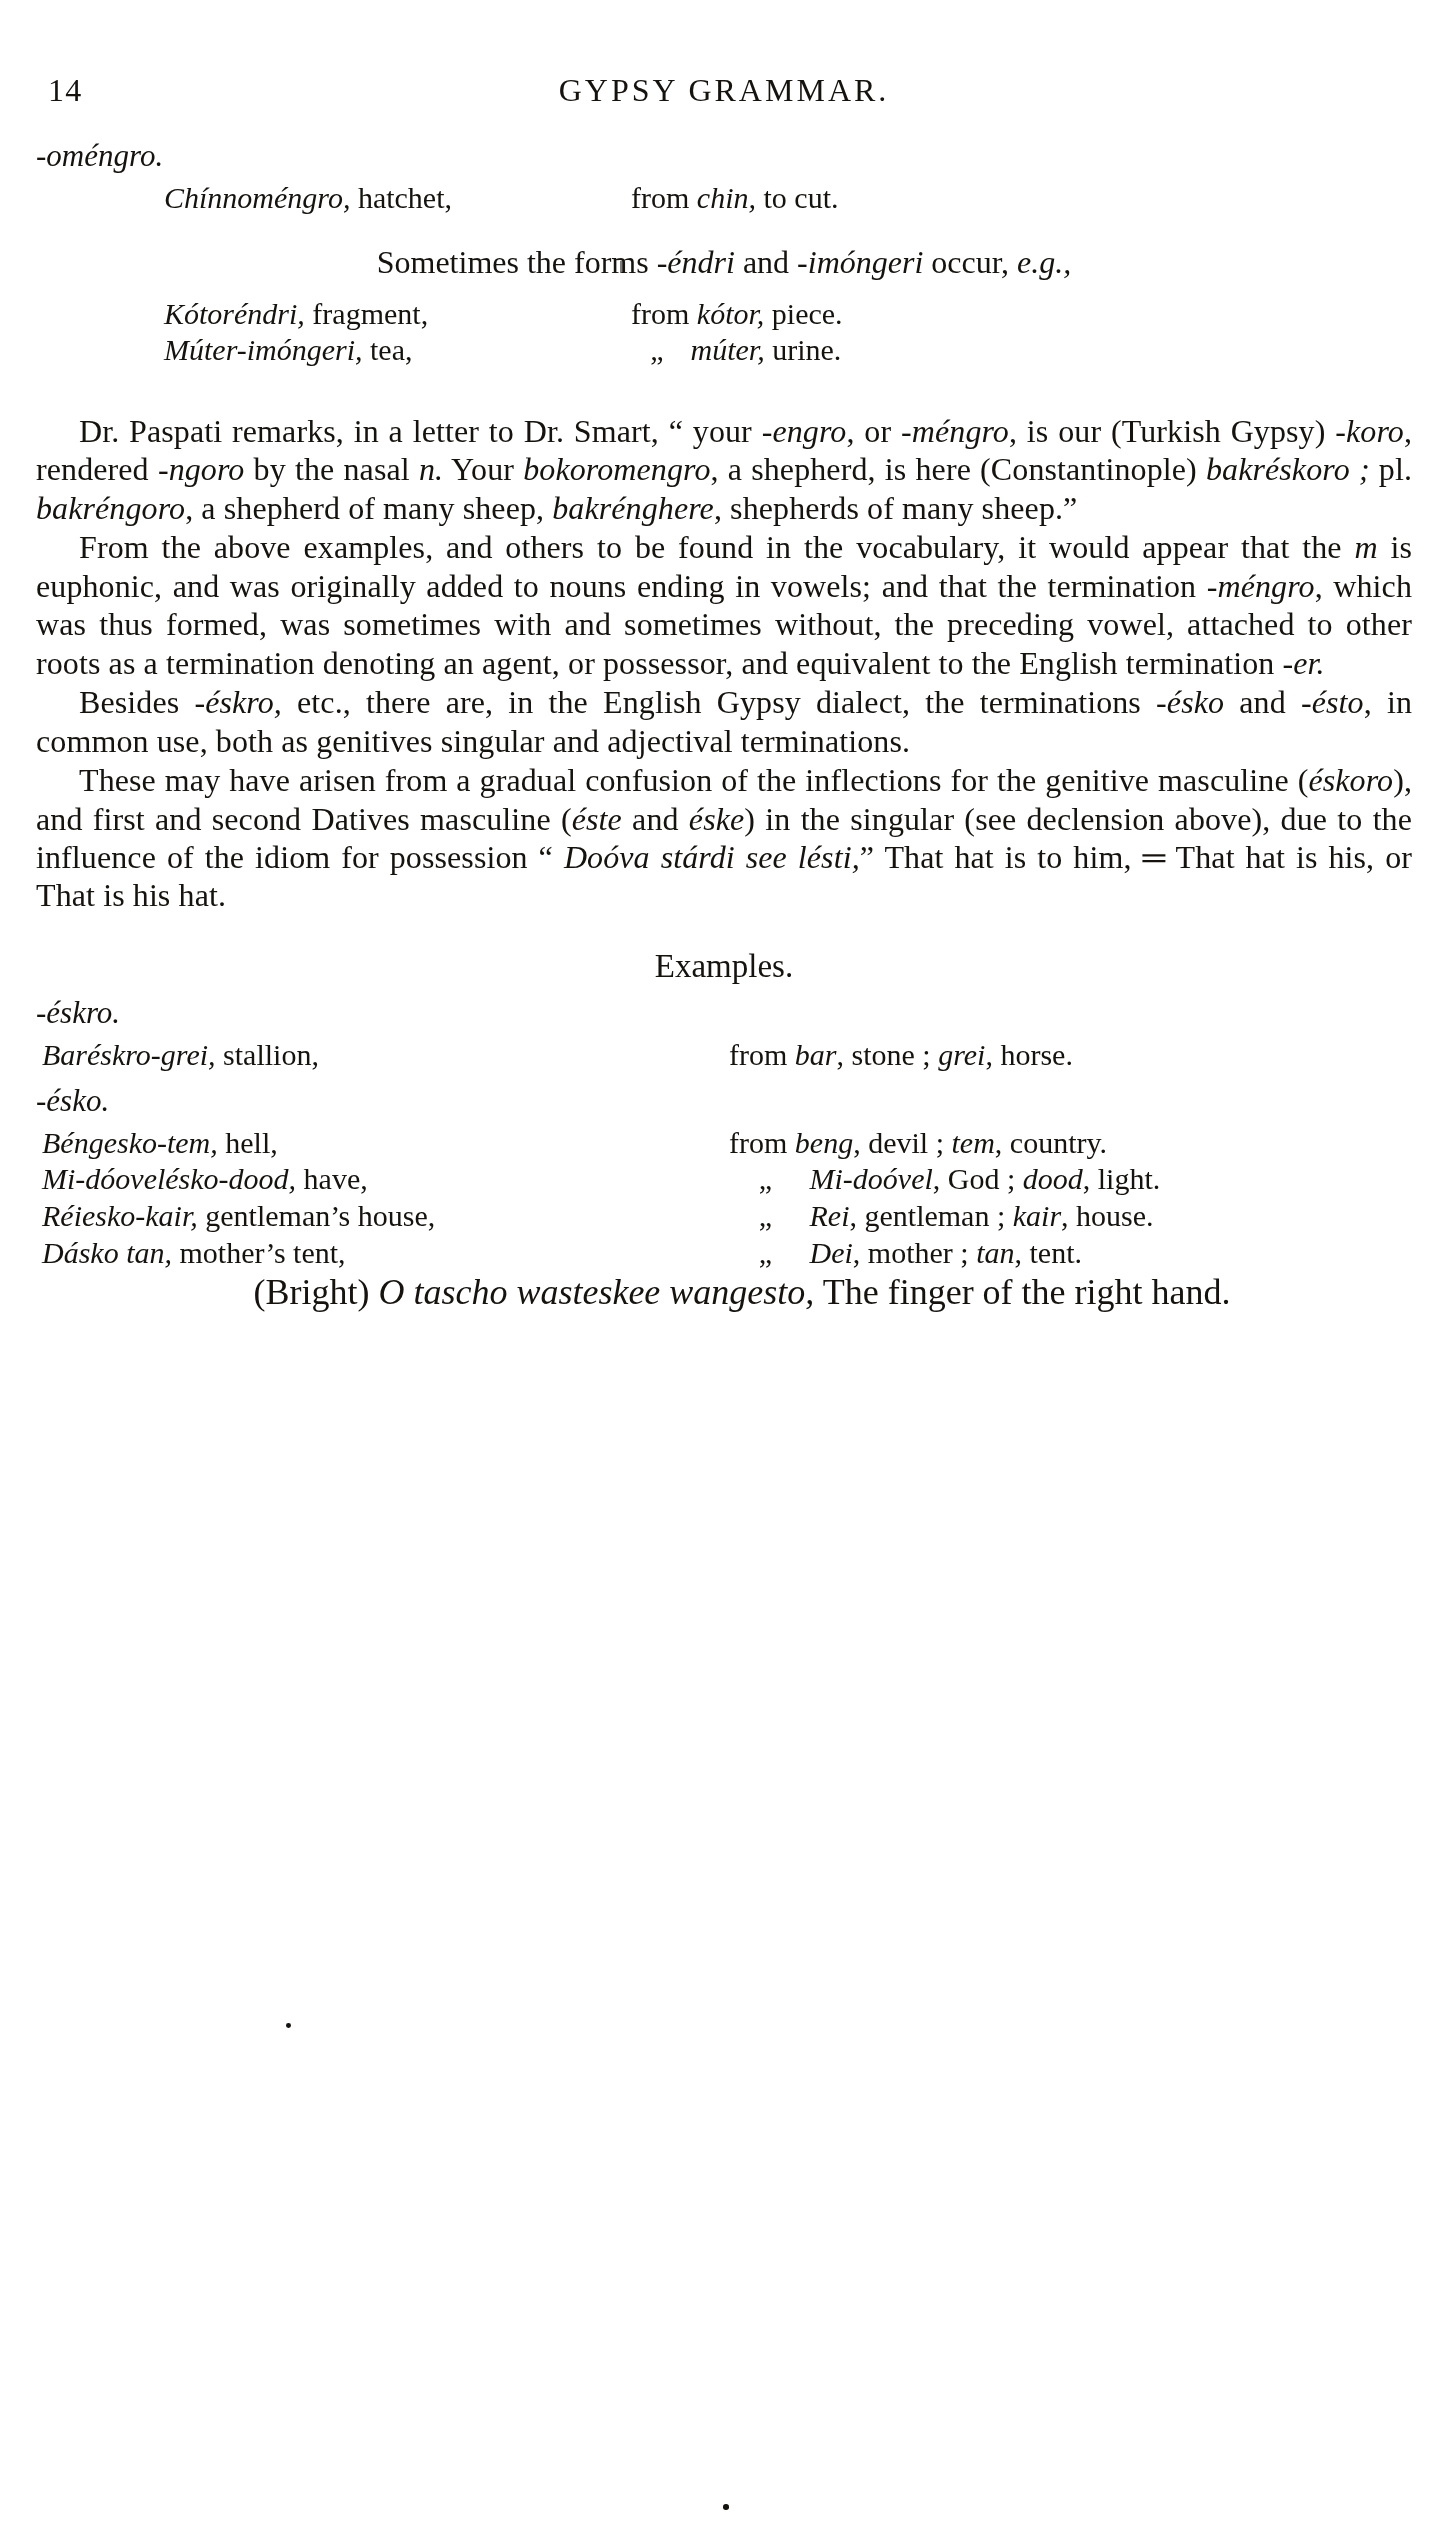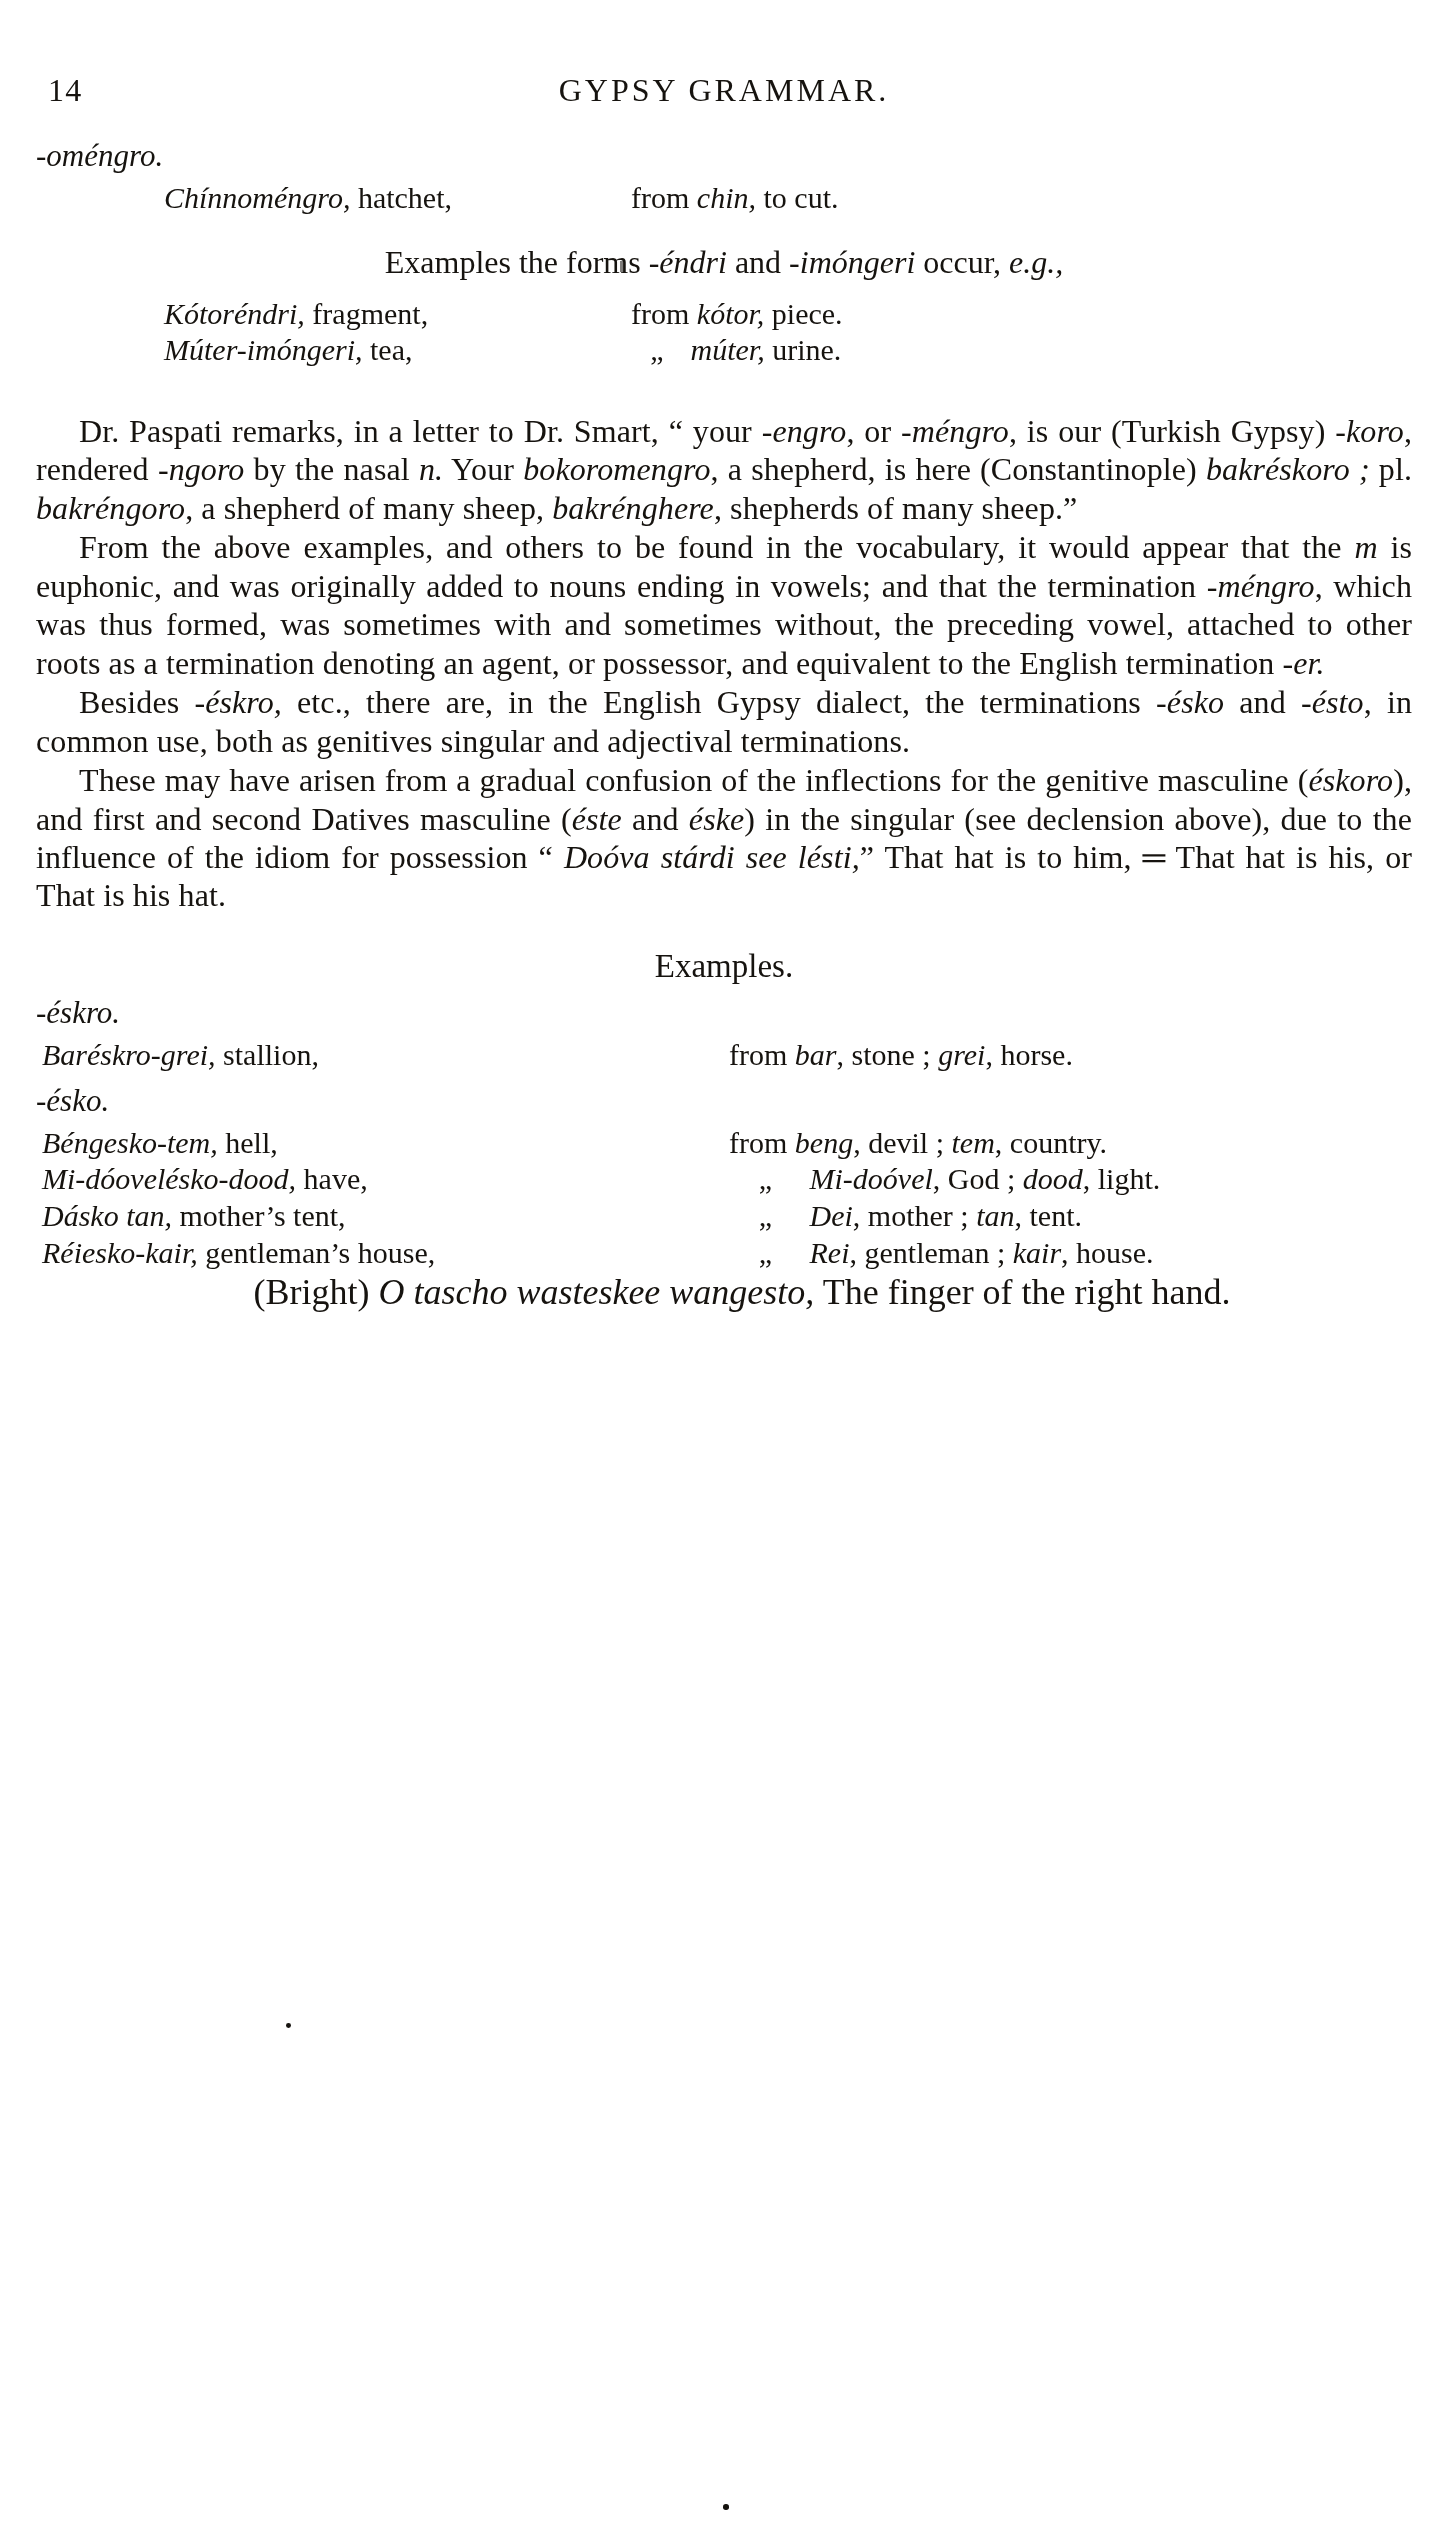"Examples the forms" span { text: Examples -> Sometimes }
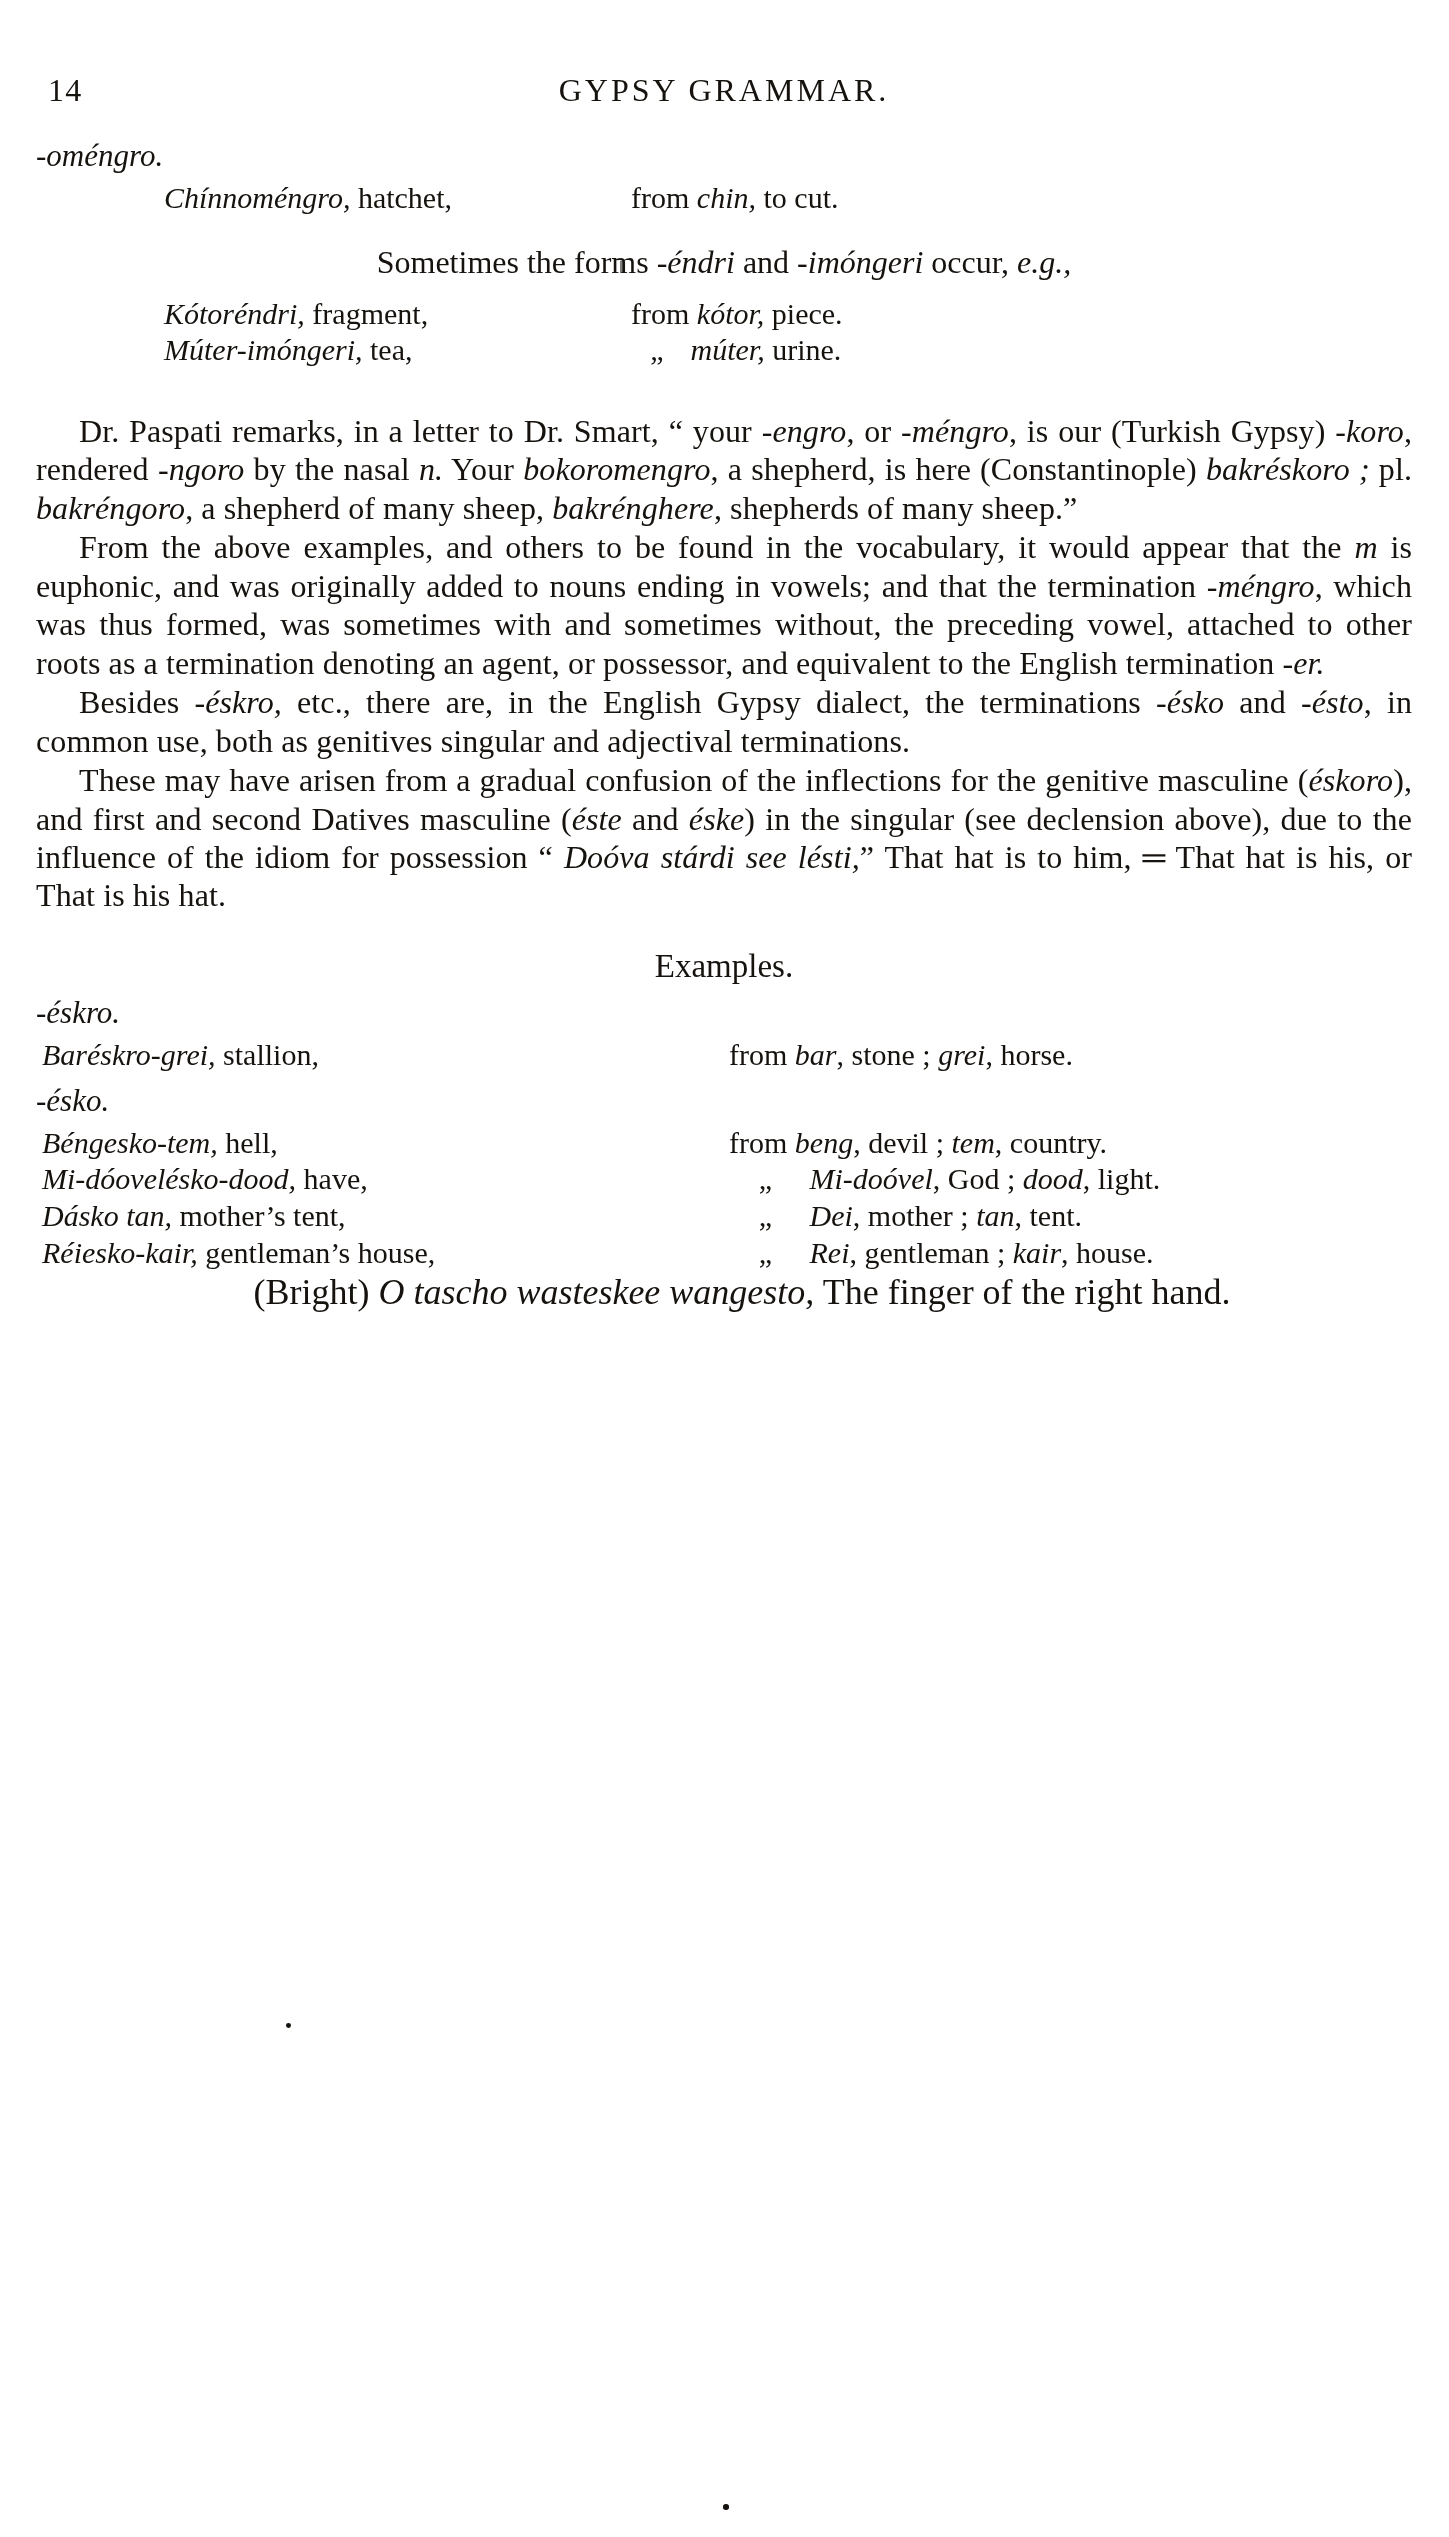"Dásko tan, mother’s tent," div.gloss { order: before "Réiesko-kair, gentleman’s house," -> after "Réiesko-kair, gentleman’s house," }
